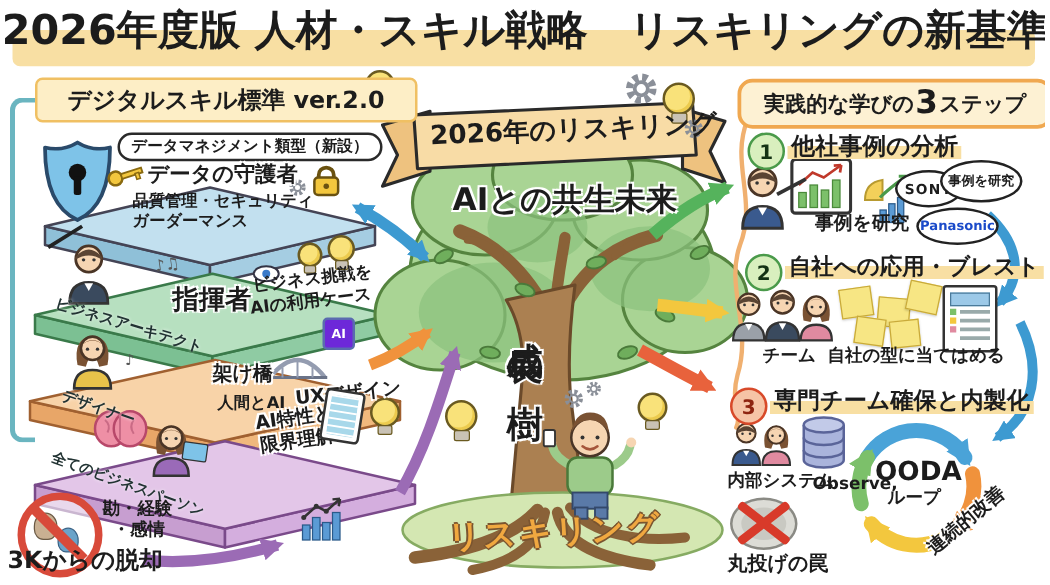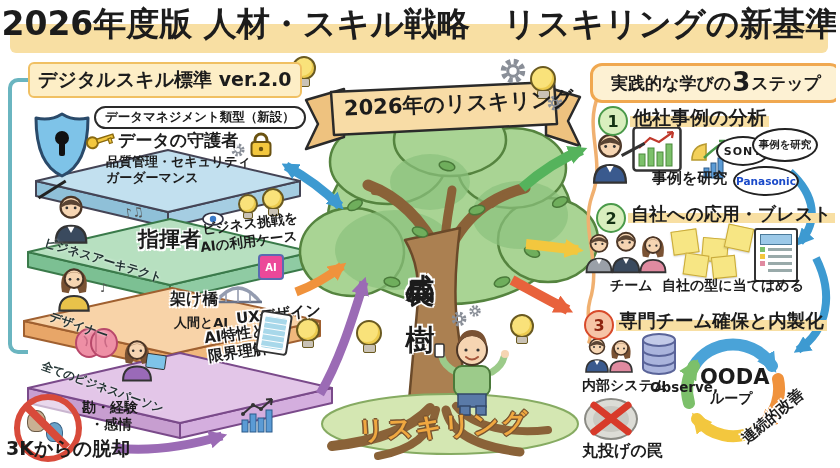"デジタルスキル標準 ver.2.0" .headerbox { padding: 3px 8px -> 3px 24px }
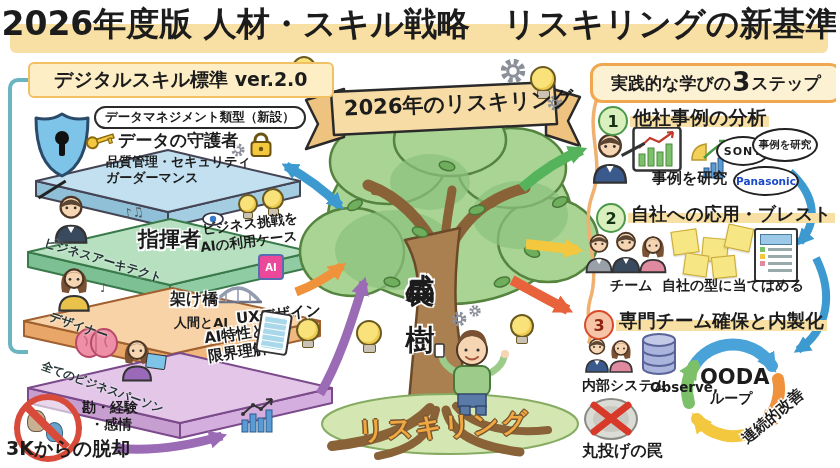"AIとの共生未来" div.t { html: none -> <div>AIとの共生未来</div> }
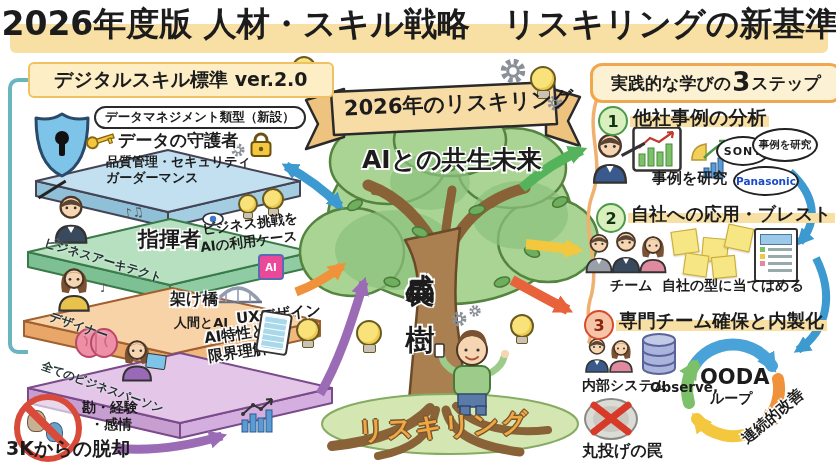"AI" .ai-chip { background: #ec4899 -> #6d28d9 }
